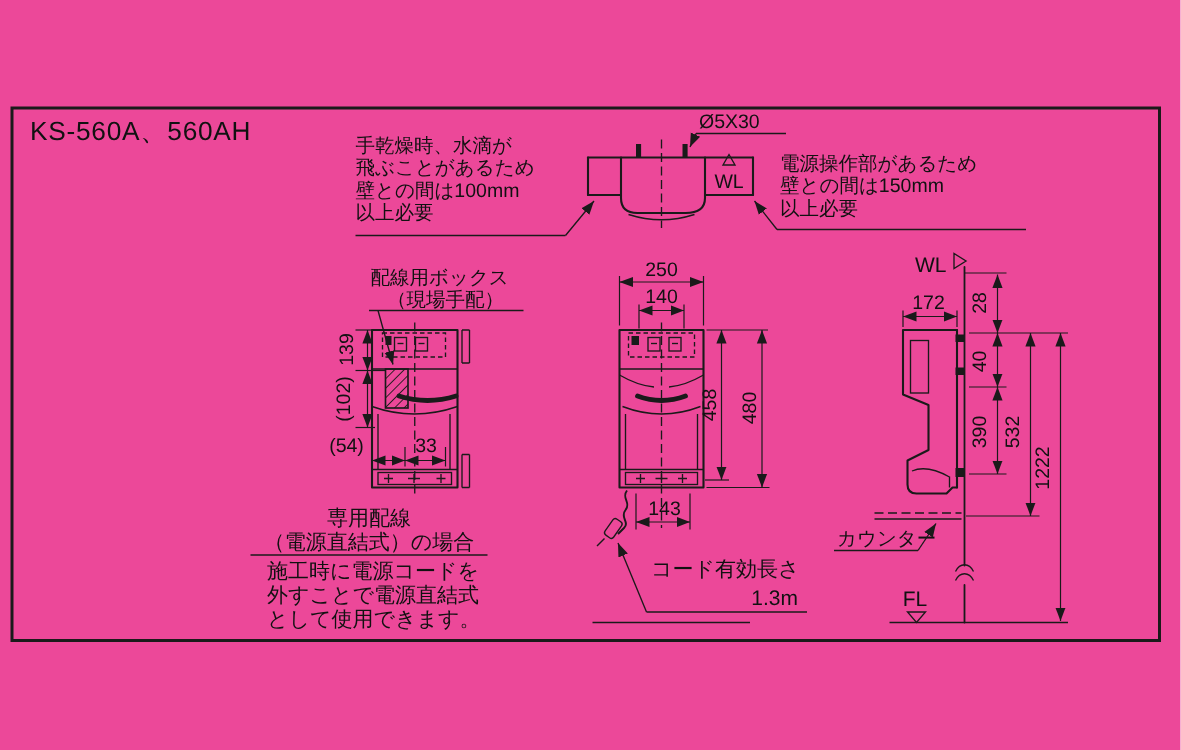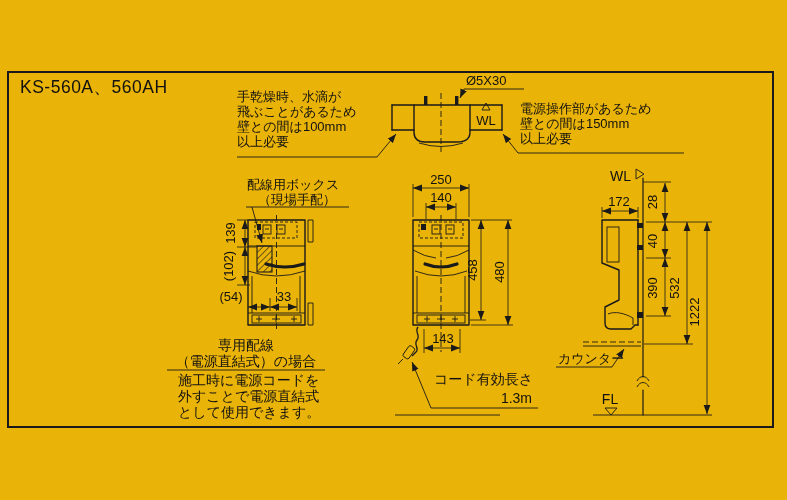"KS-560A、560AH" .stage { background: #eab308 -> #ec4899 }
